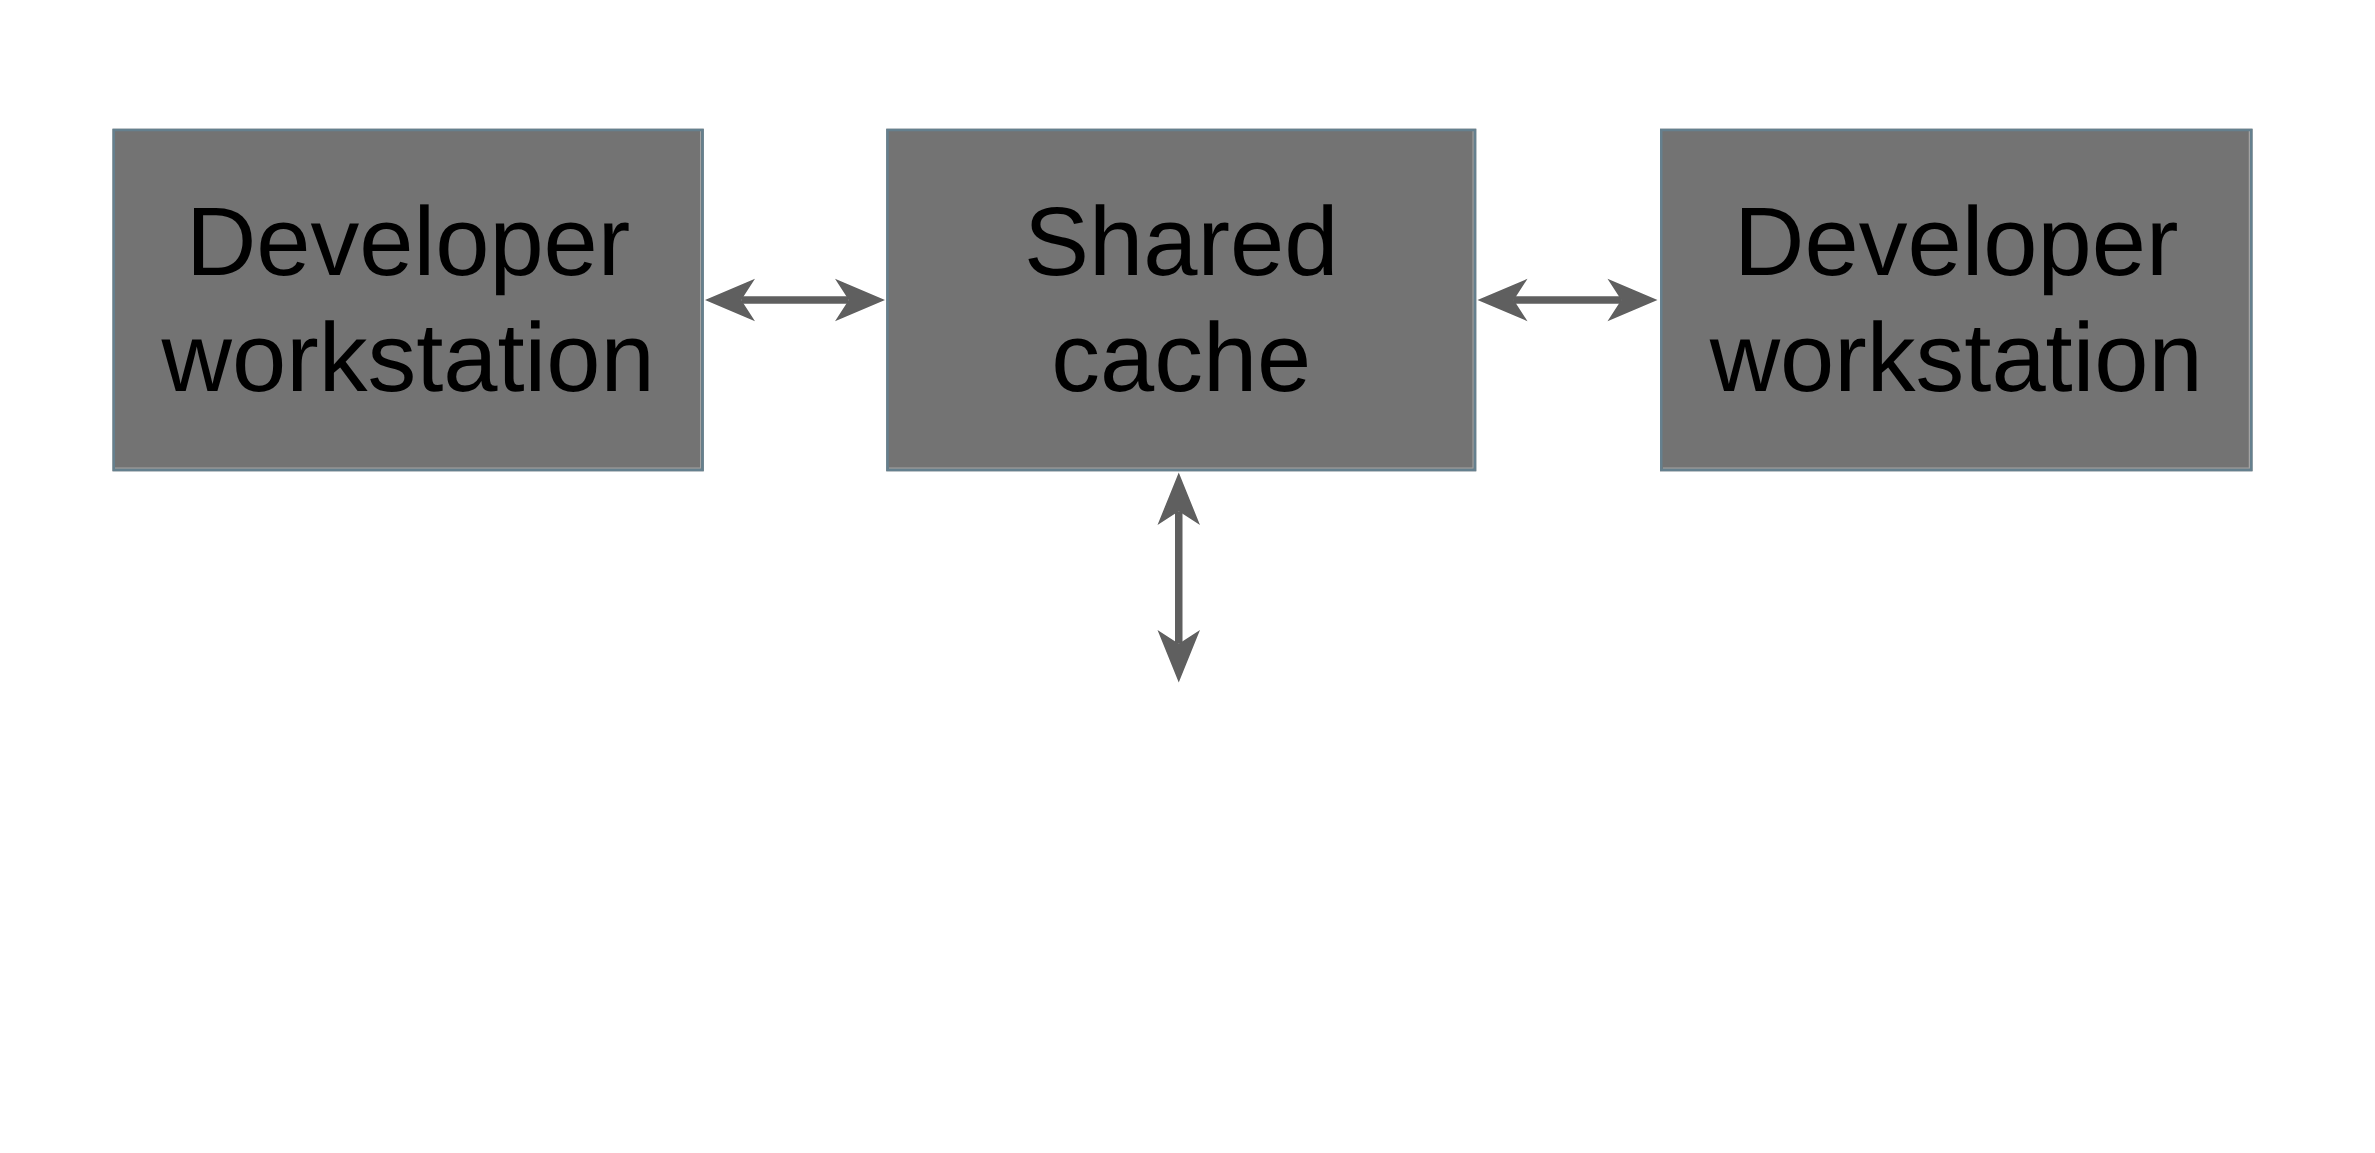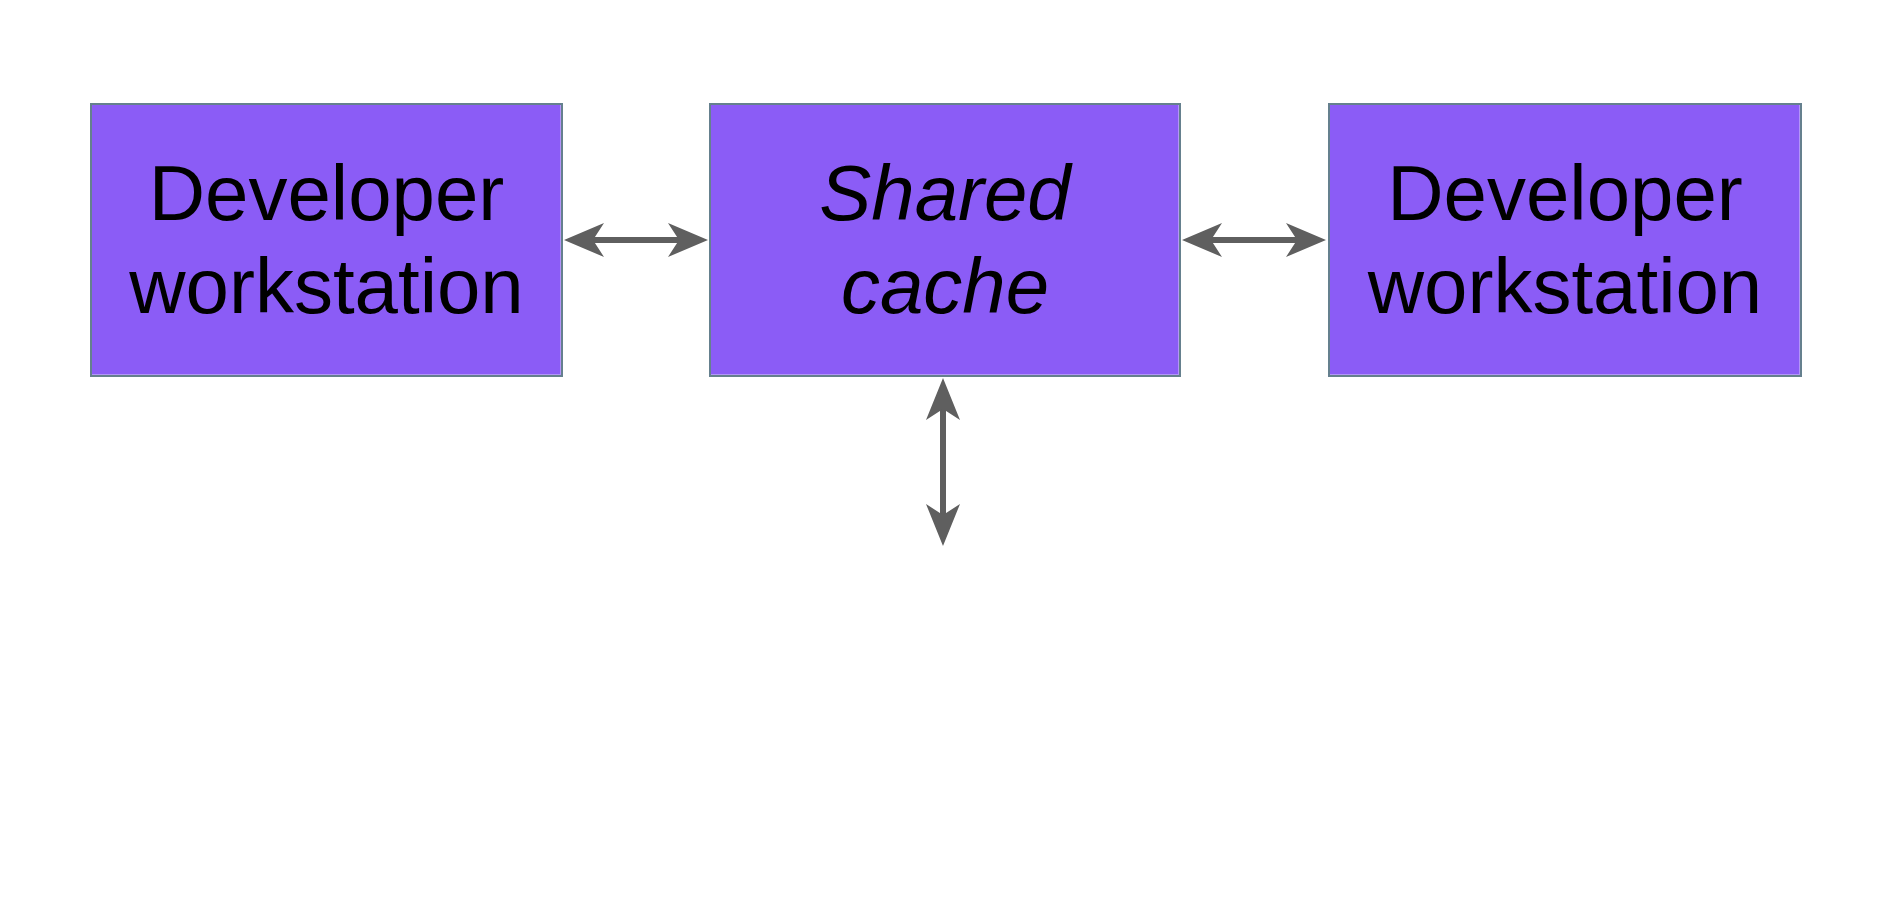"Developer" .node { background: #8b5cf6 -> #737373 }
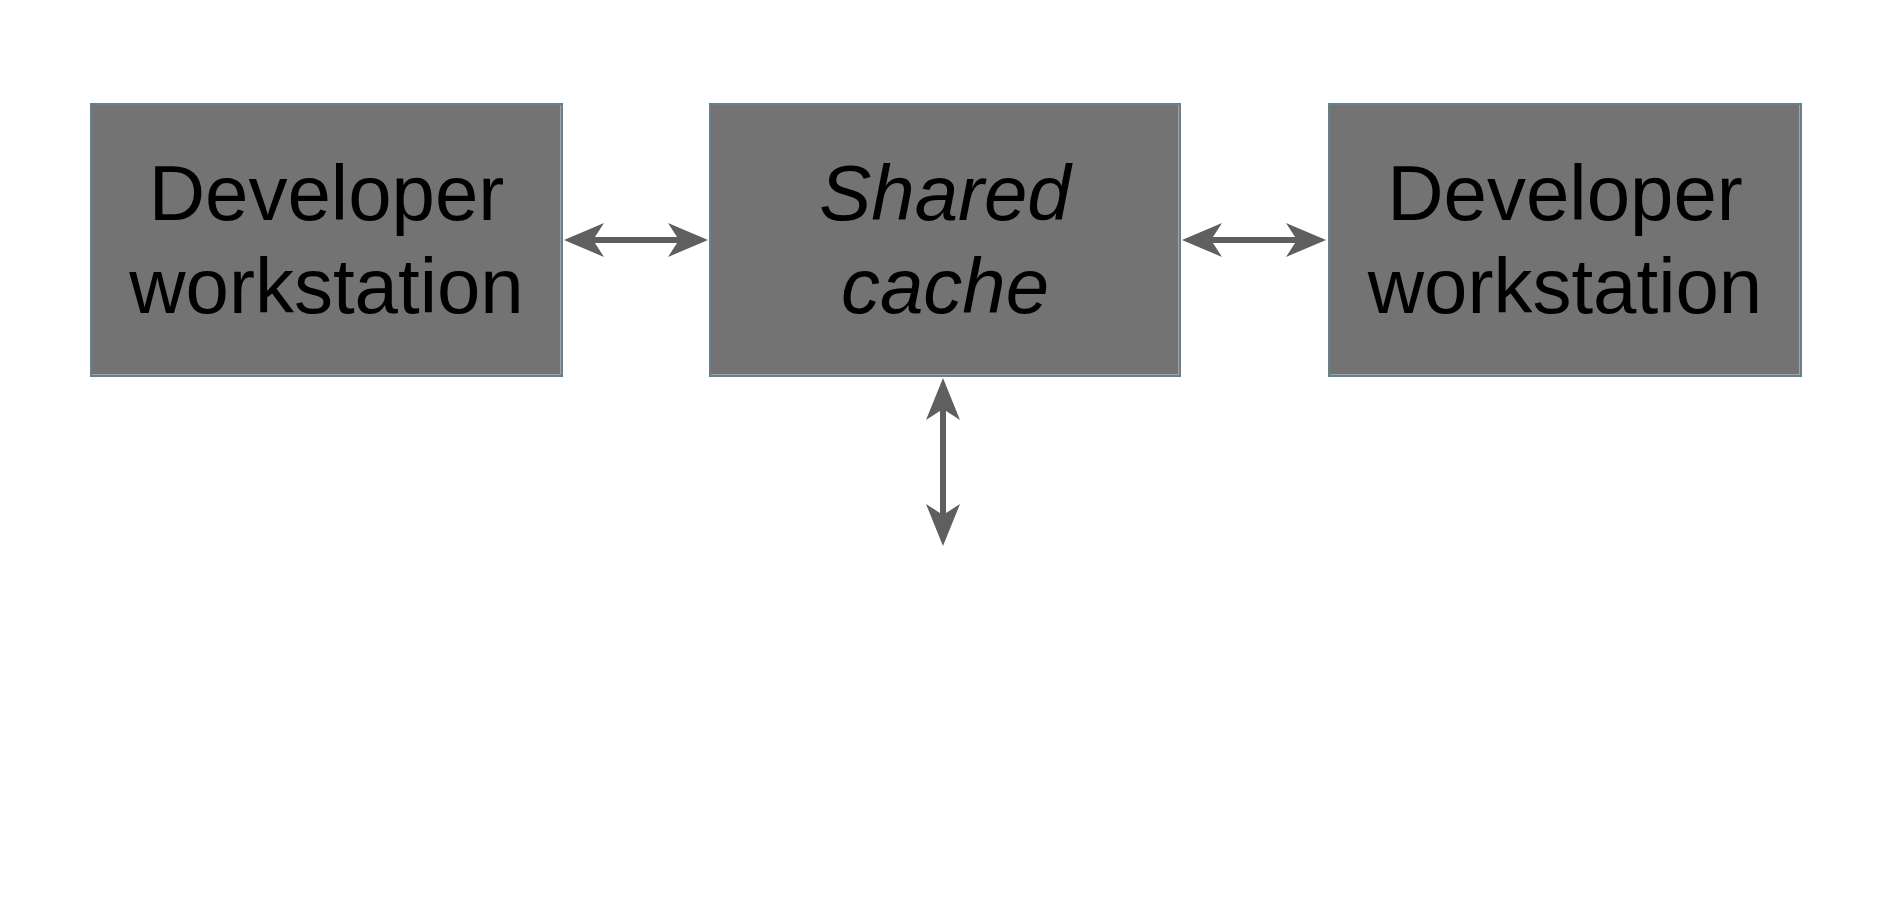"Shared" div.node { font-style: italic -> none }
